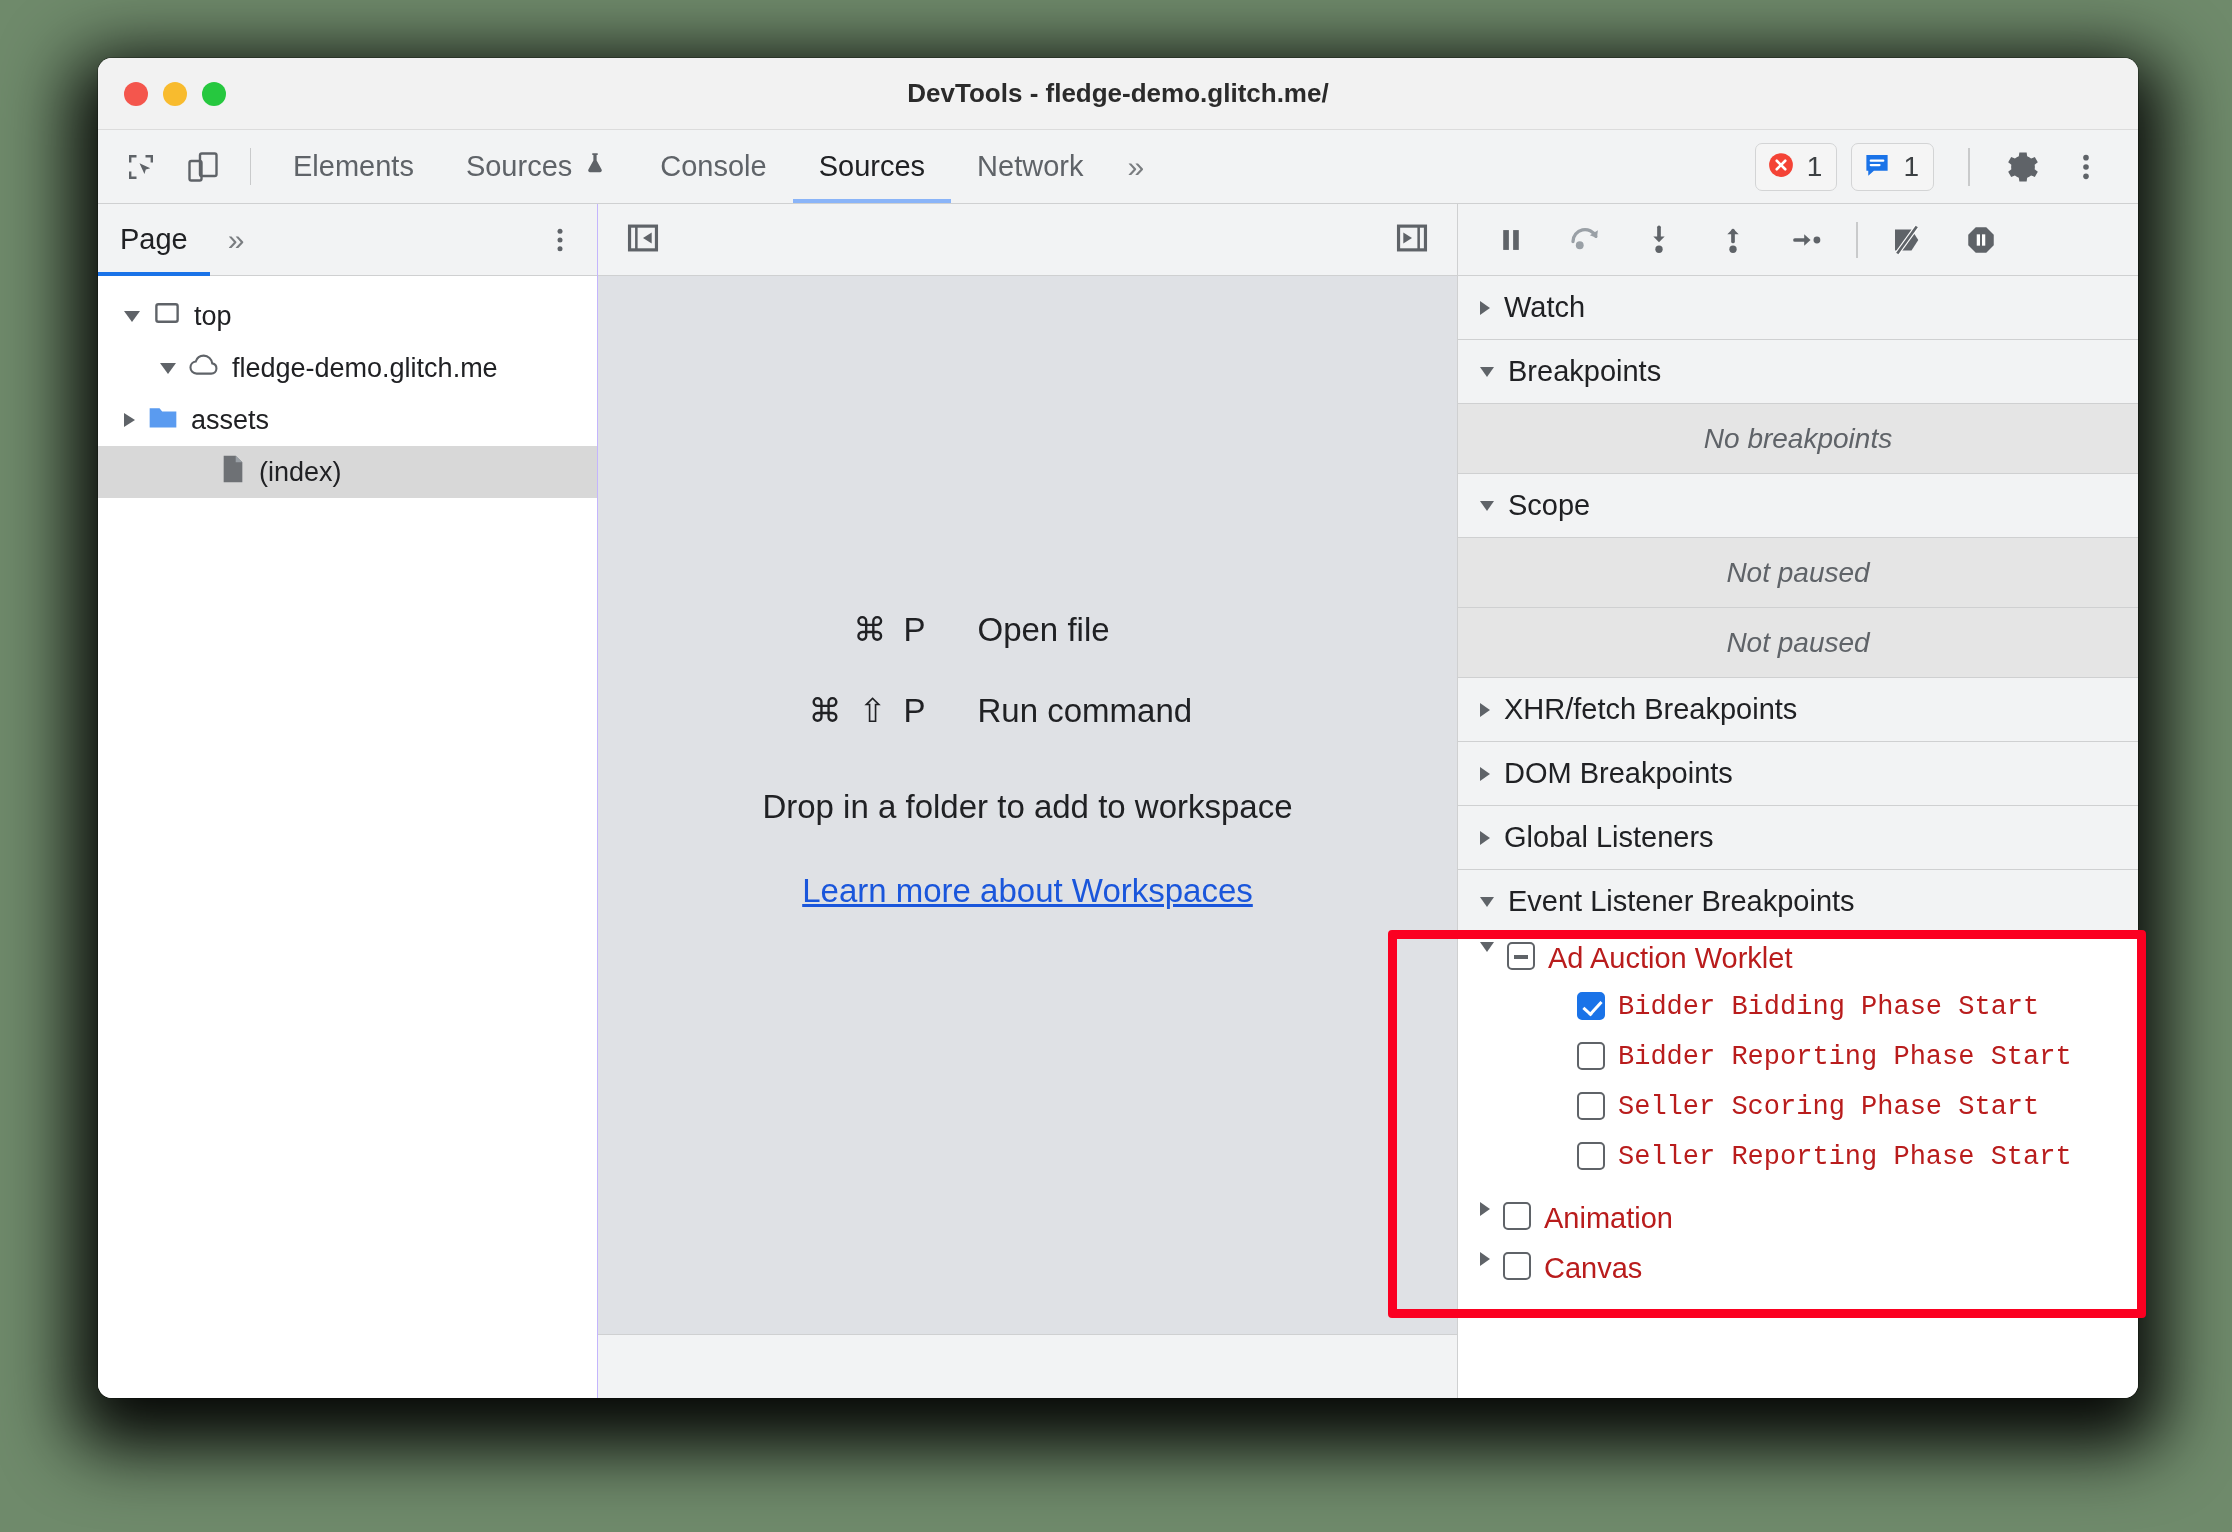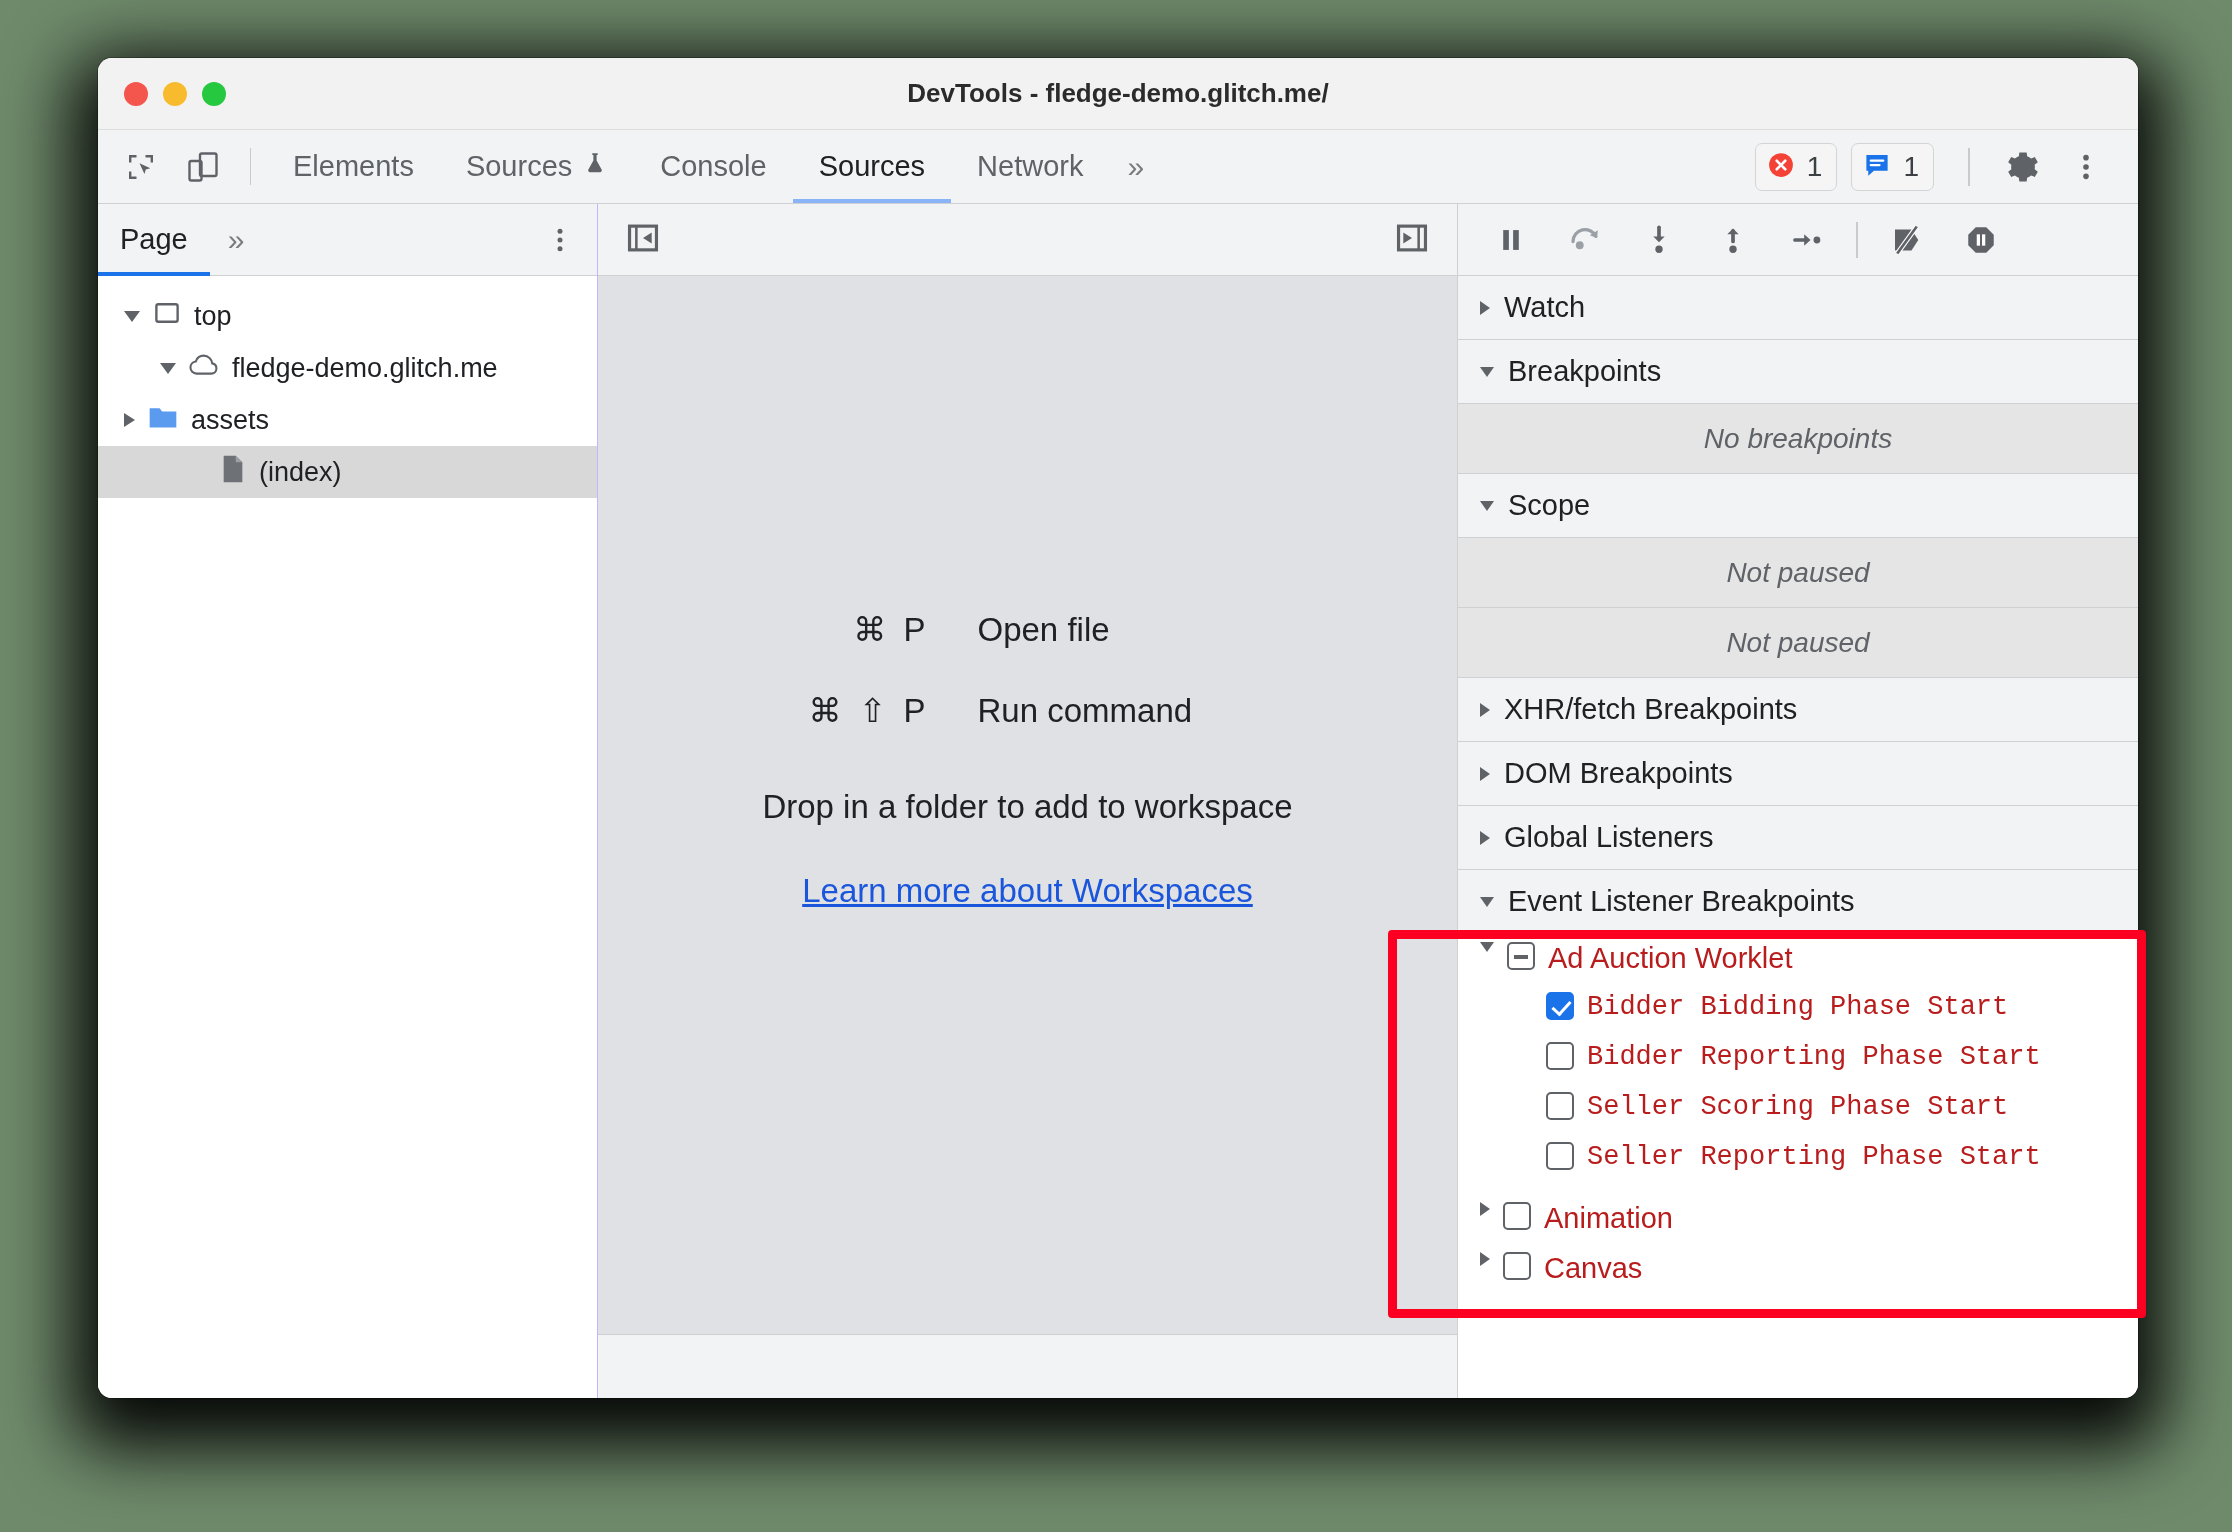"Bidder Bidding Phase Start" .elb-row.child { margin-left: none -> 31px }
